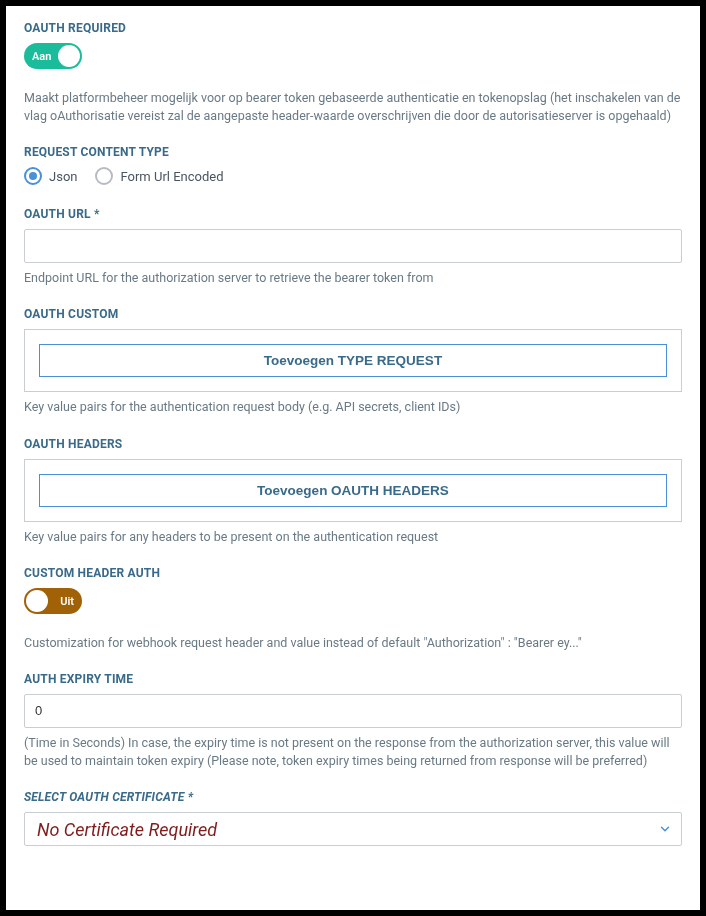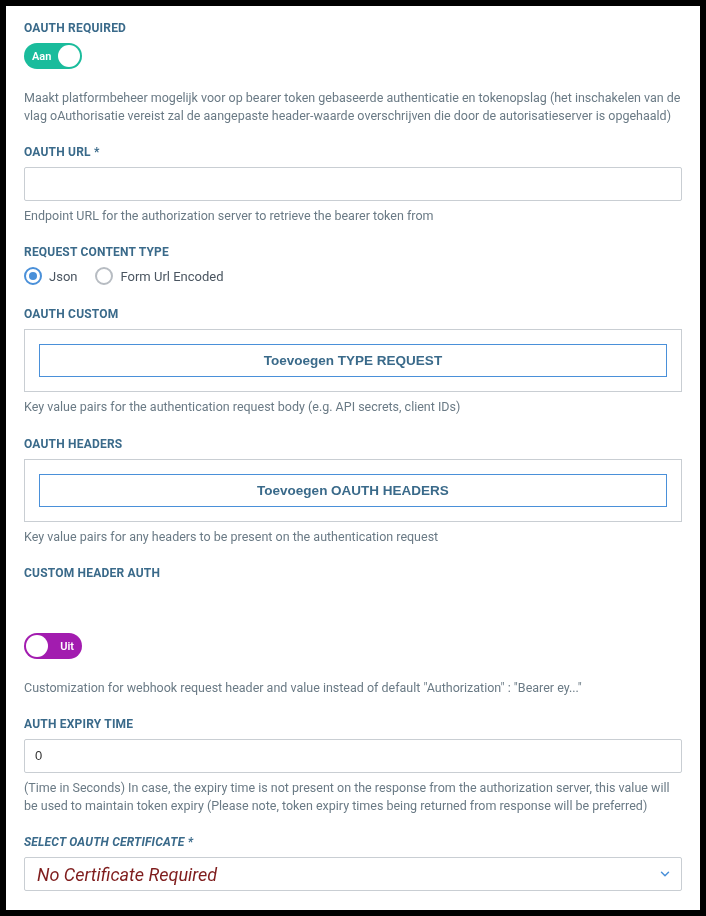"OAUTH URL *" div.section { order: before "REQUEST CONTENT TYPE" -> after "REQUEST CONTENT TYPE" }
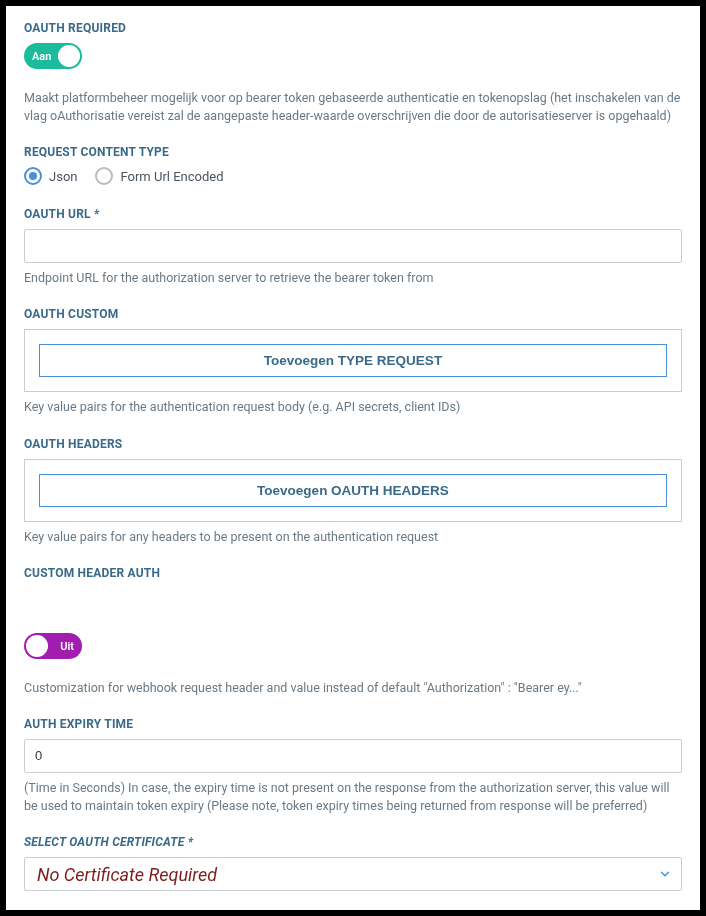"Uit" .toggle.off { background: #a21caf -> #a16207; margin-top: 45px -> none }
